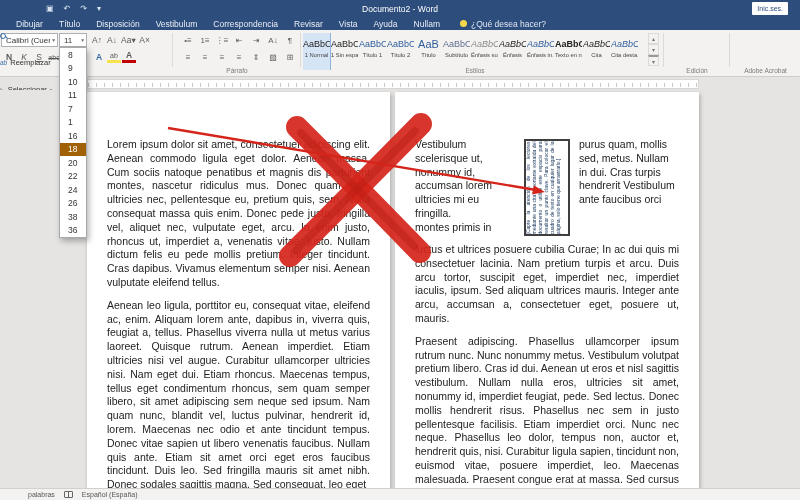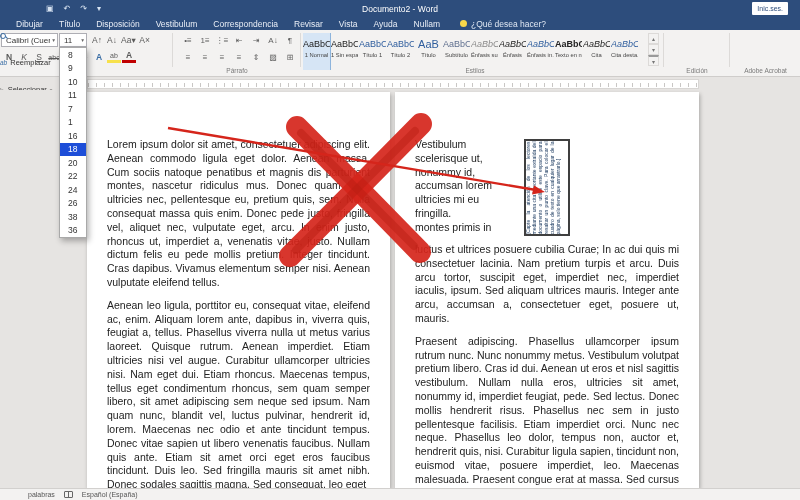"18" .dd-item.hl { background: #1d4ed8 -> #a16207 }
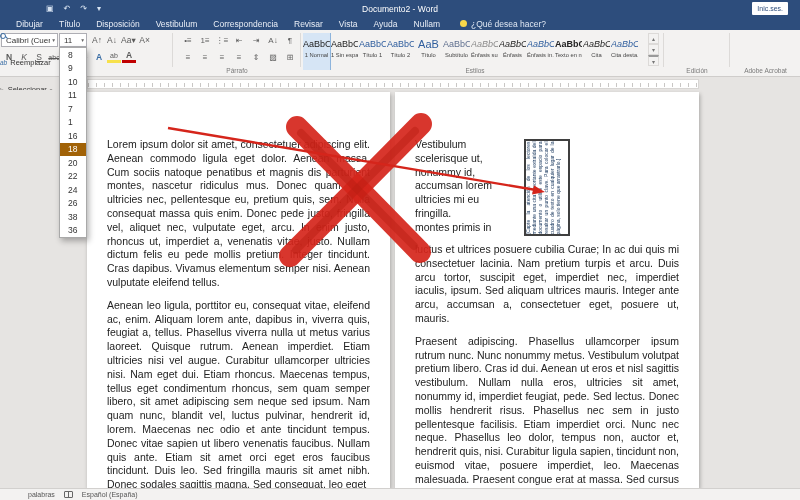"purus quam, mollis sed, metus." div.colp { html: none -> <div>purus quam, mollis sed, metus. Nullam in dui. Cras turpis hendrerit Vestibulum ante faucibus orci</div> }
